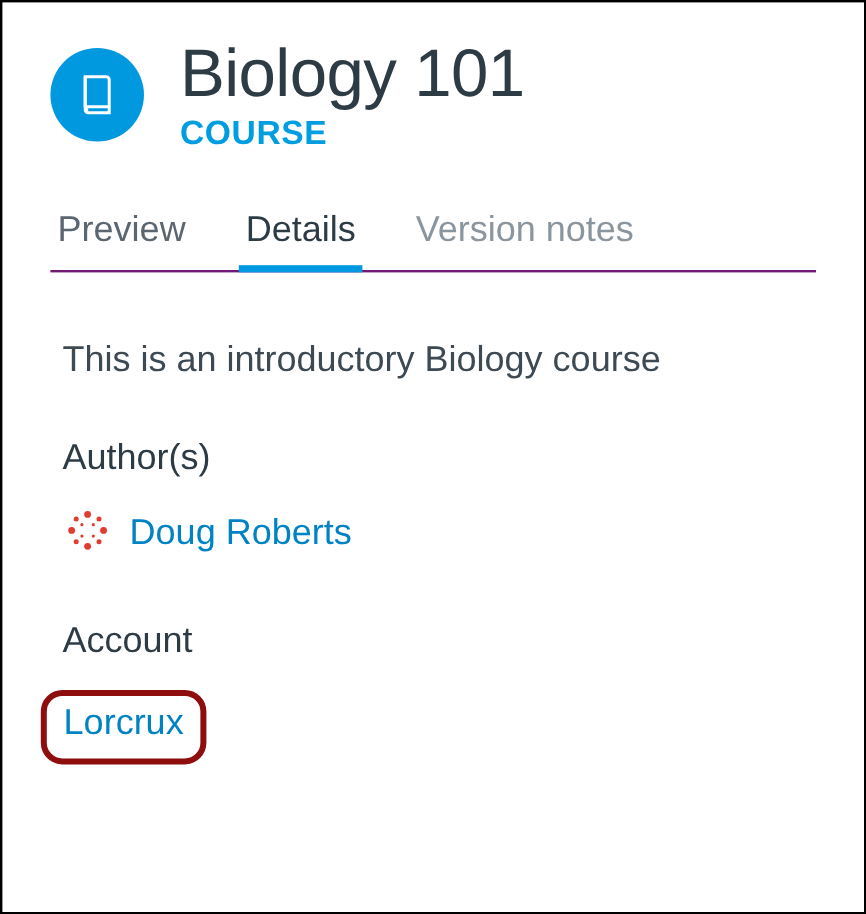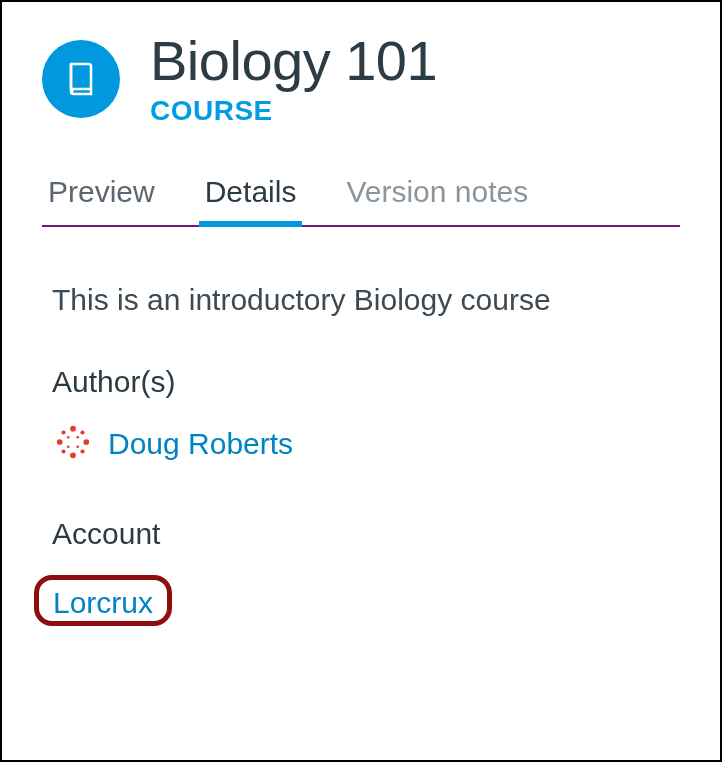"Lorcrux" .highlight-ring { padding: 6px 14px 1px 14px -> 6px 14px 12px 14px }
